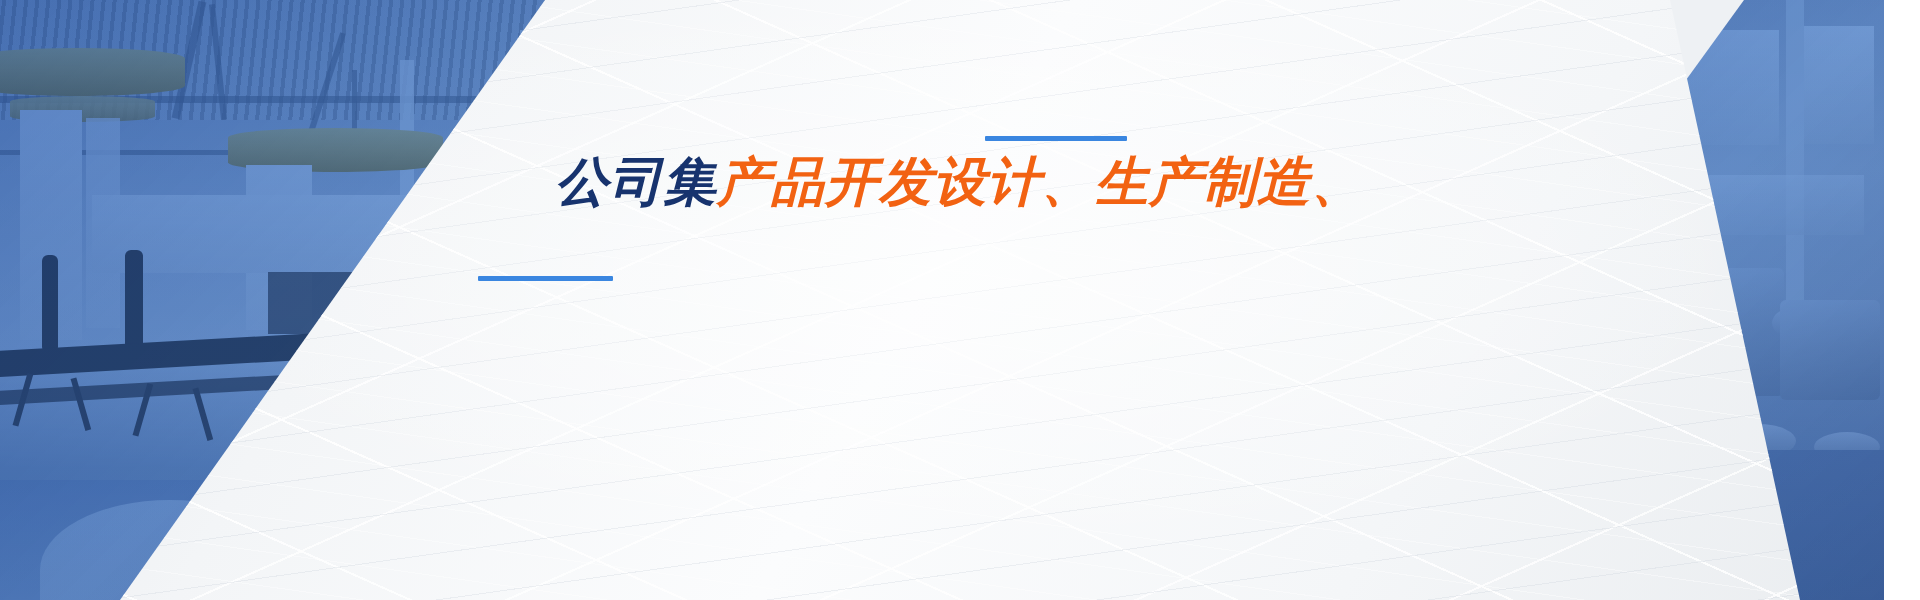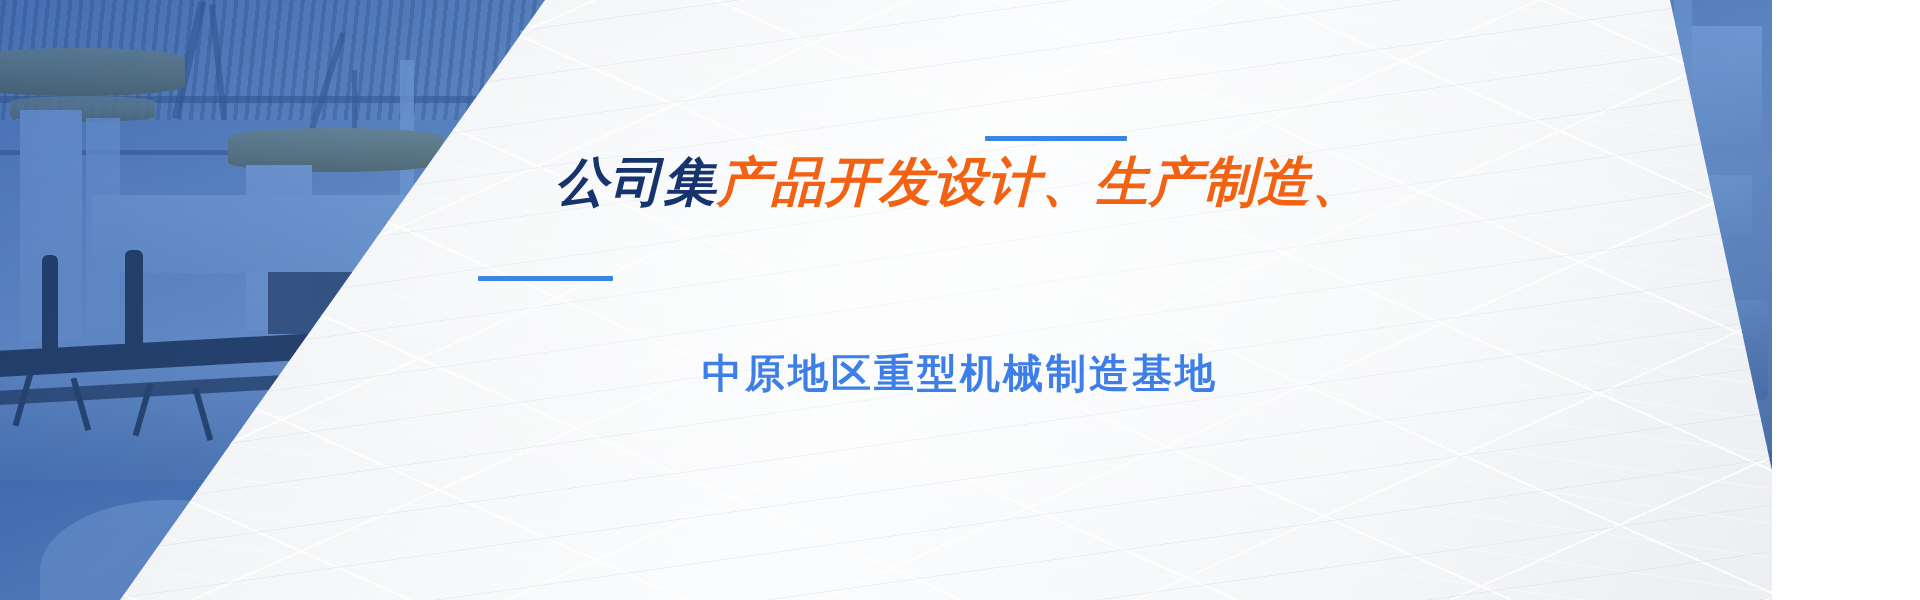"公司集产品开发设计、生产制造、" #banner { padding-left: 24px -> none; width: 1748px -> 1884px }
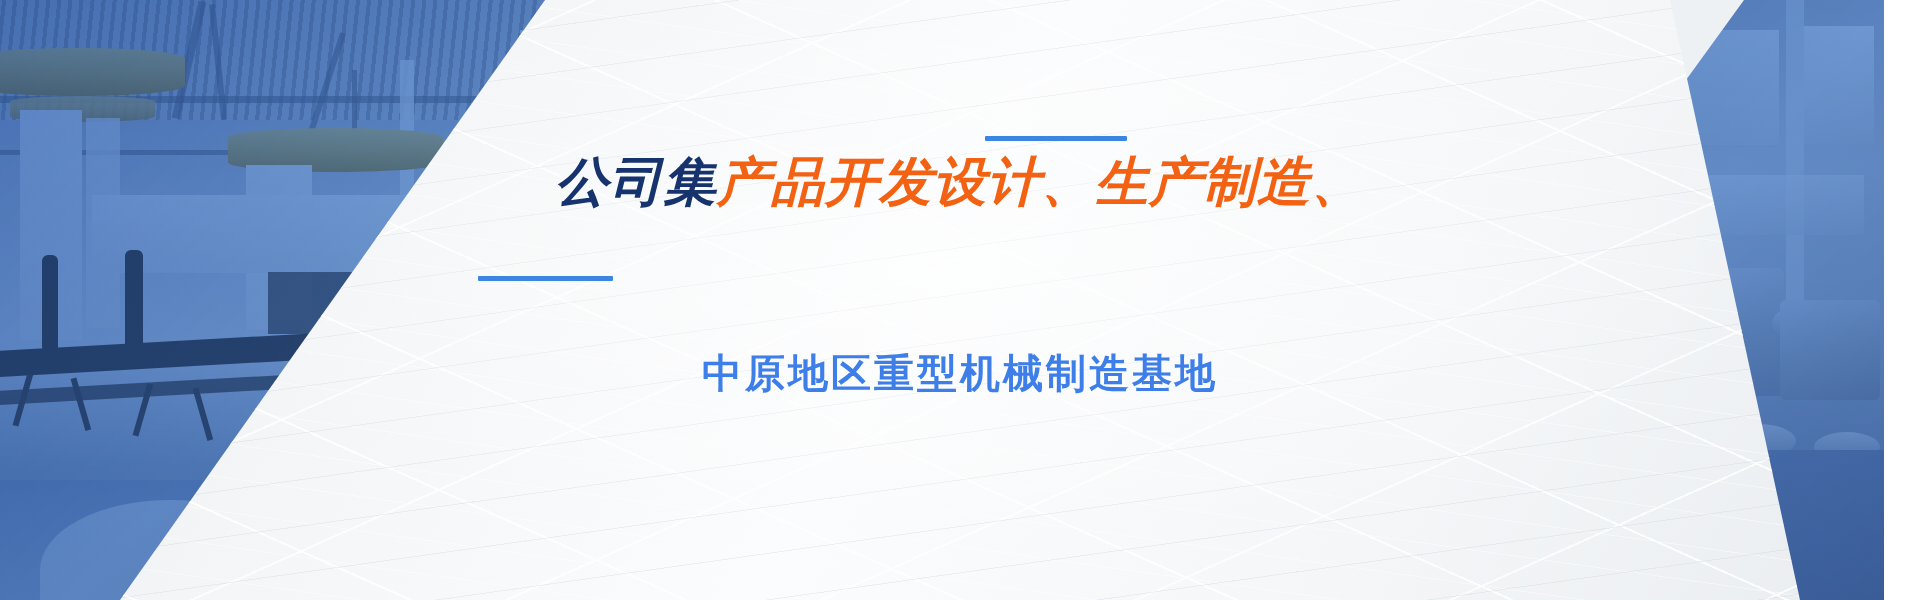"中原地区重型机械制造基地" div.subtitle { html: <div>中原地区重型机械制造基地</div> -> none }
